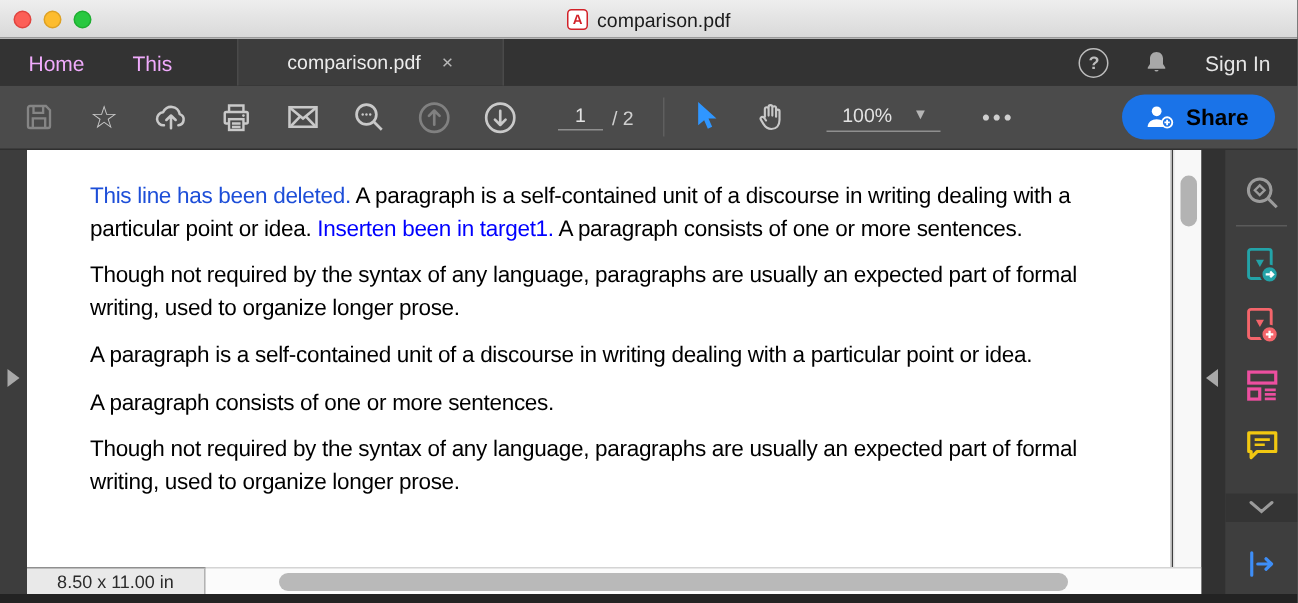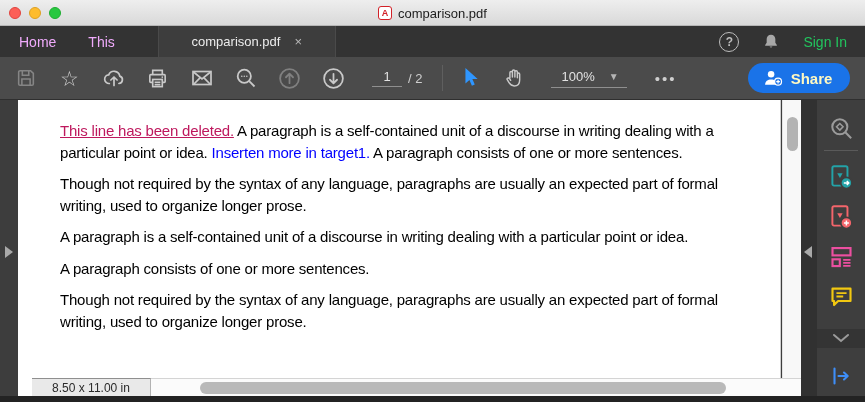"Sign In" .signin { color: #22c55e -> #e5e5e5 }
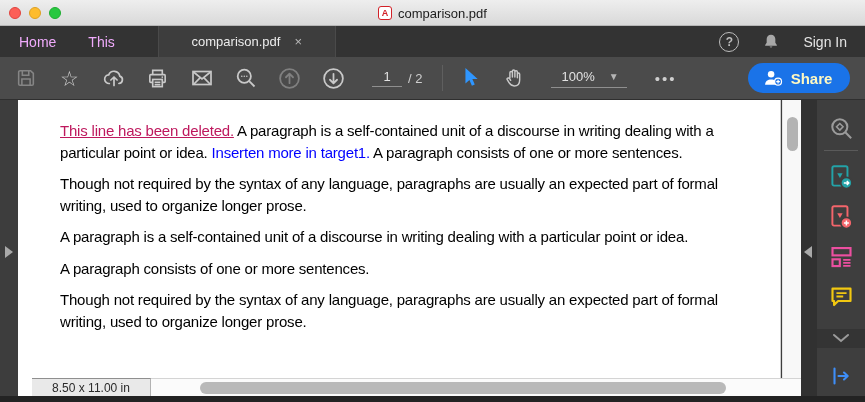"Share" .share-btn span { color: #fef9c3 -> #000000 }
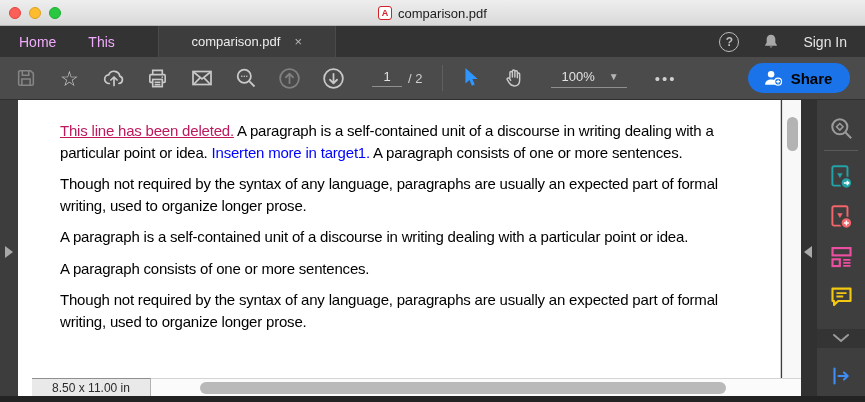"This line has been deleted." span { color: #be185d -> #1d4ed8; text-decoration: underline -> none }
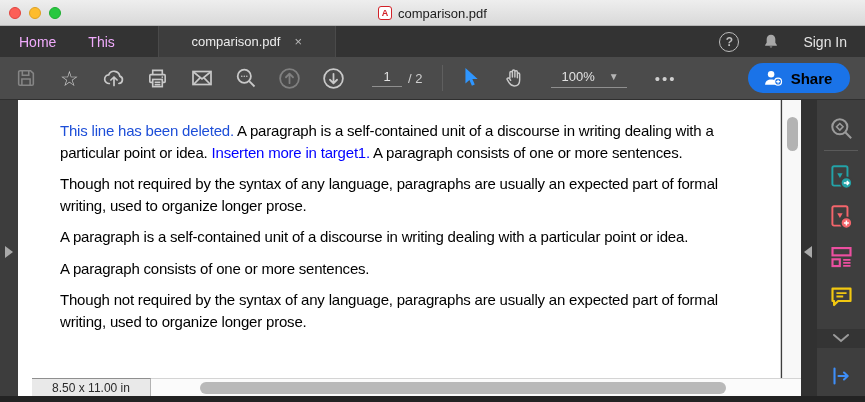"Inserten more in target1." span { text: more -> been }
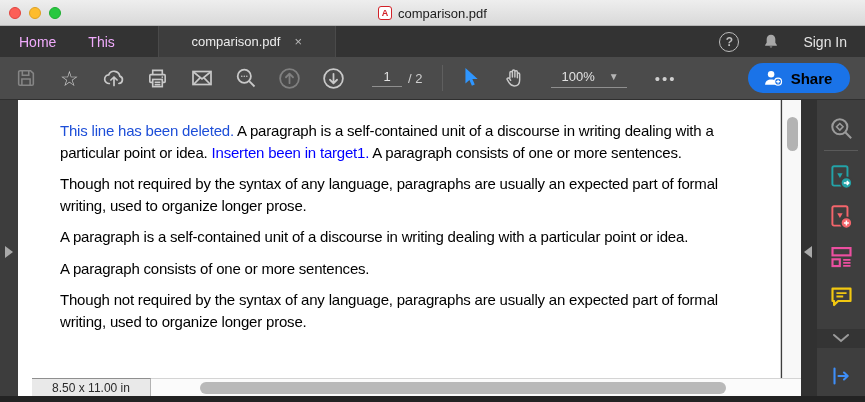"8.50 x 11.00 in" .status-row { margin-left: 14px -> none }
